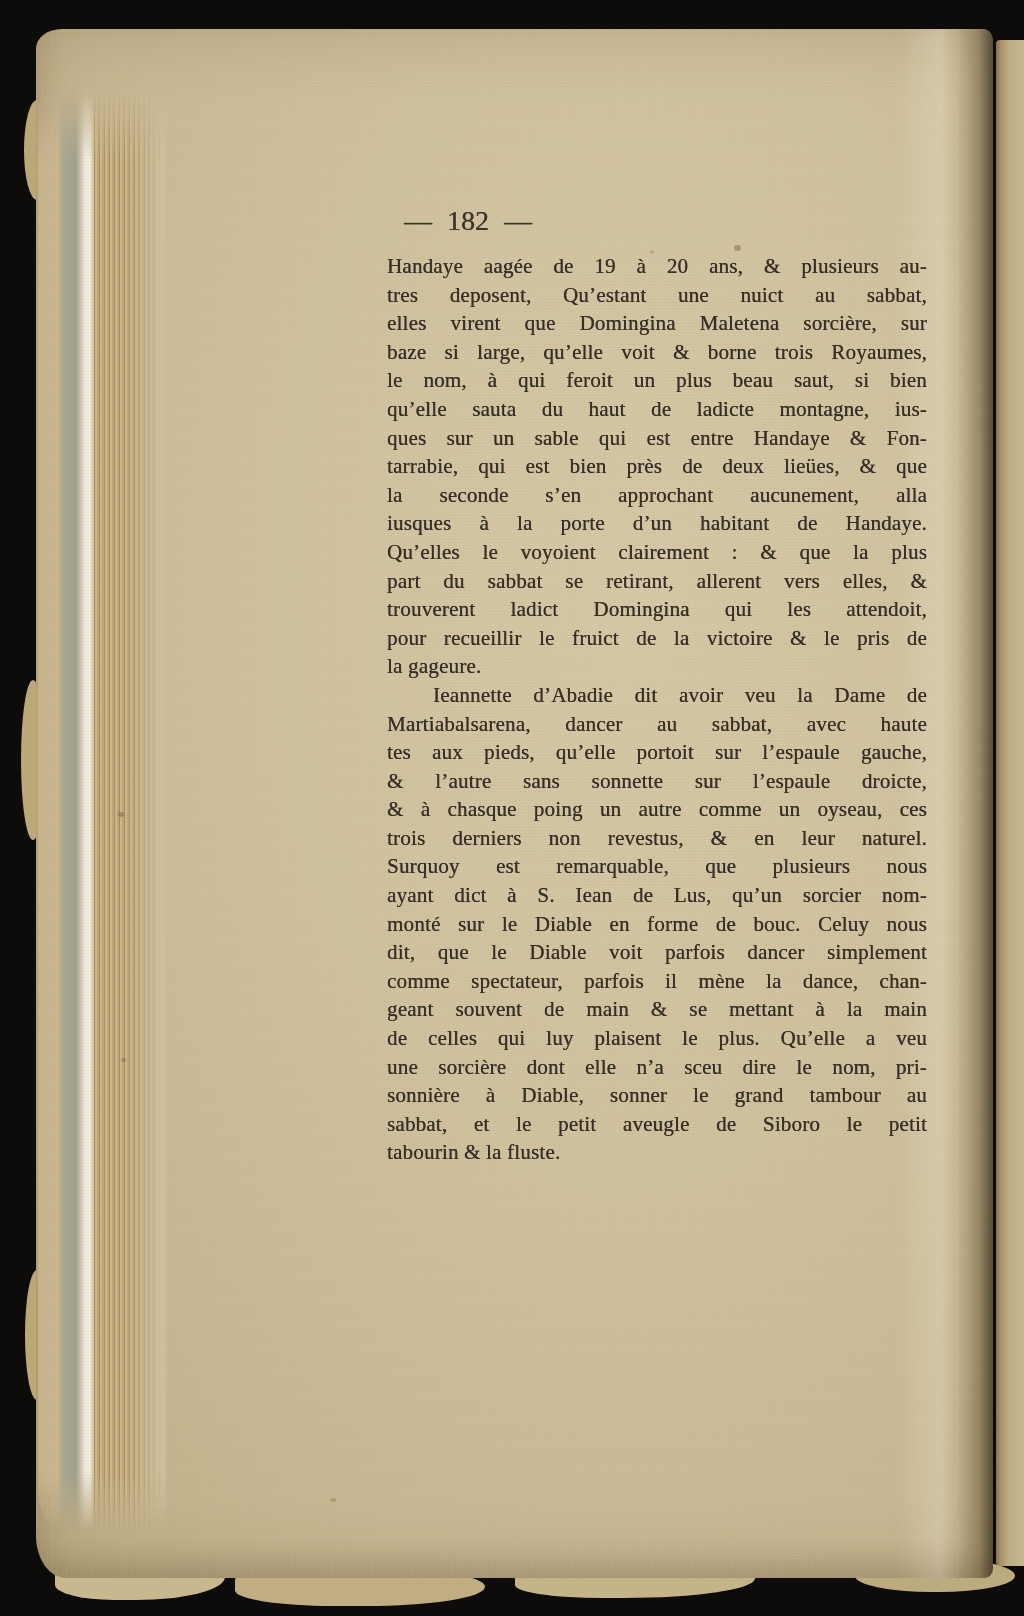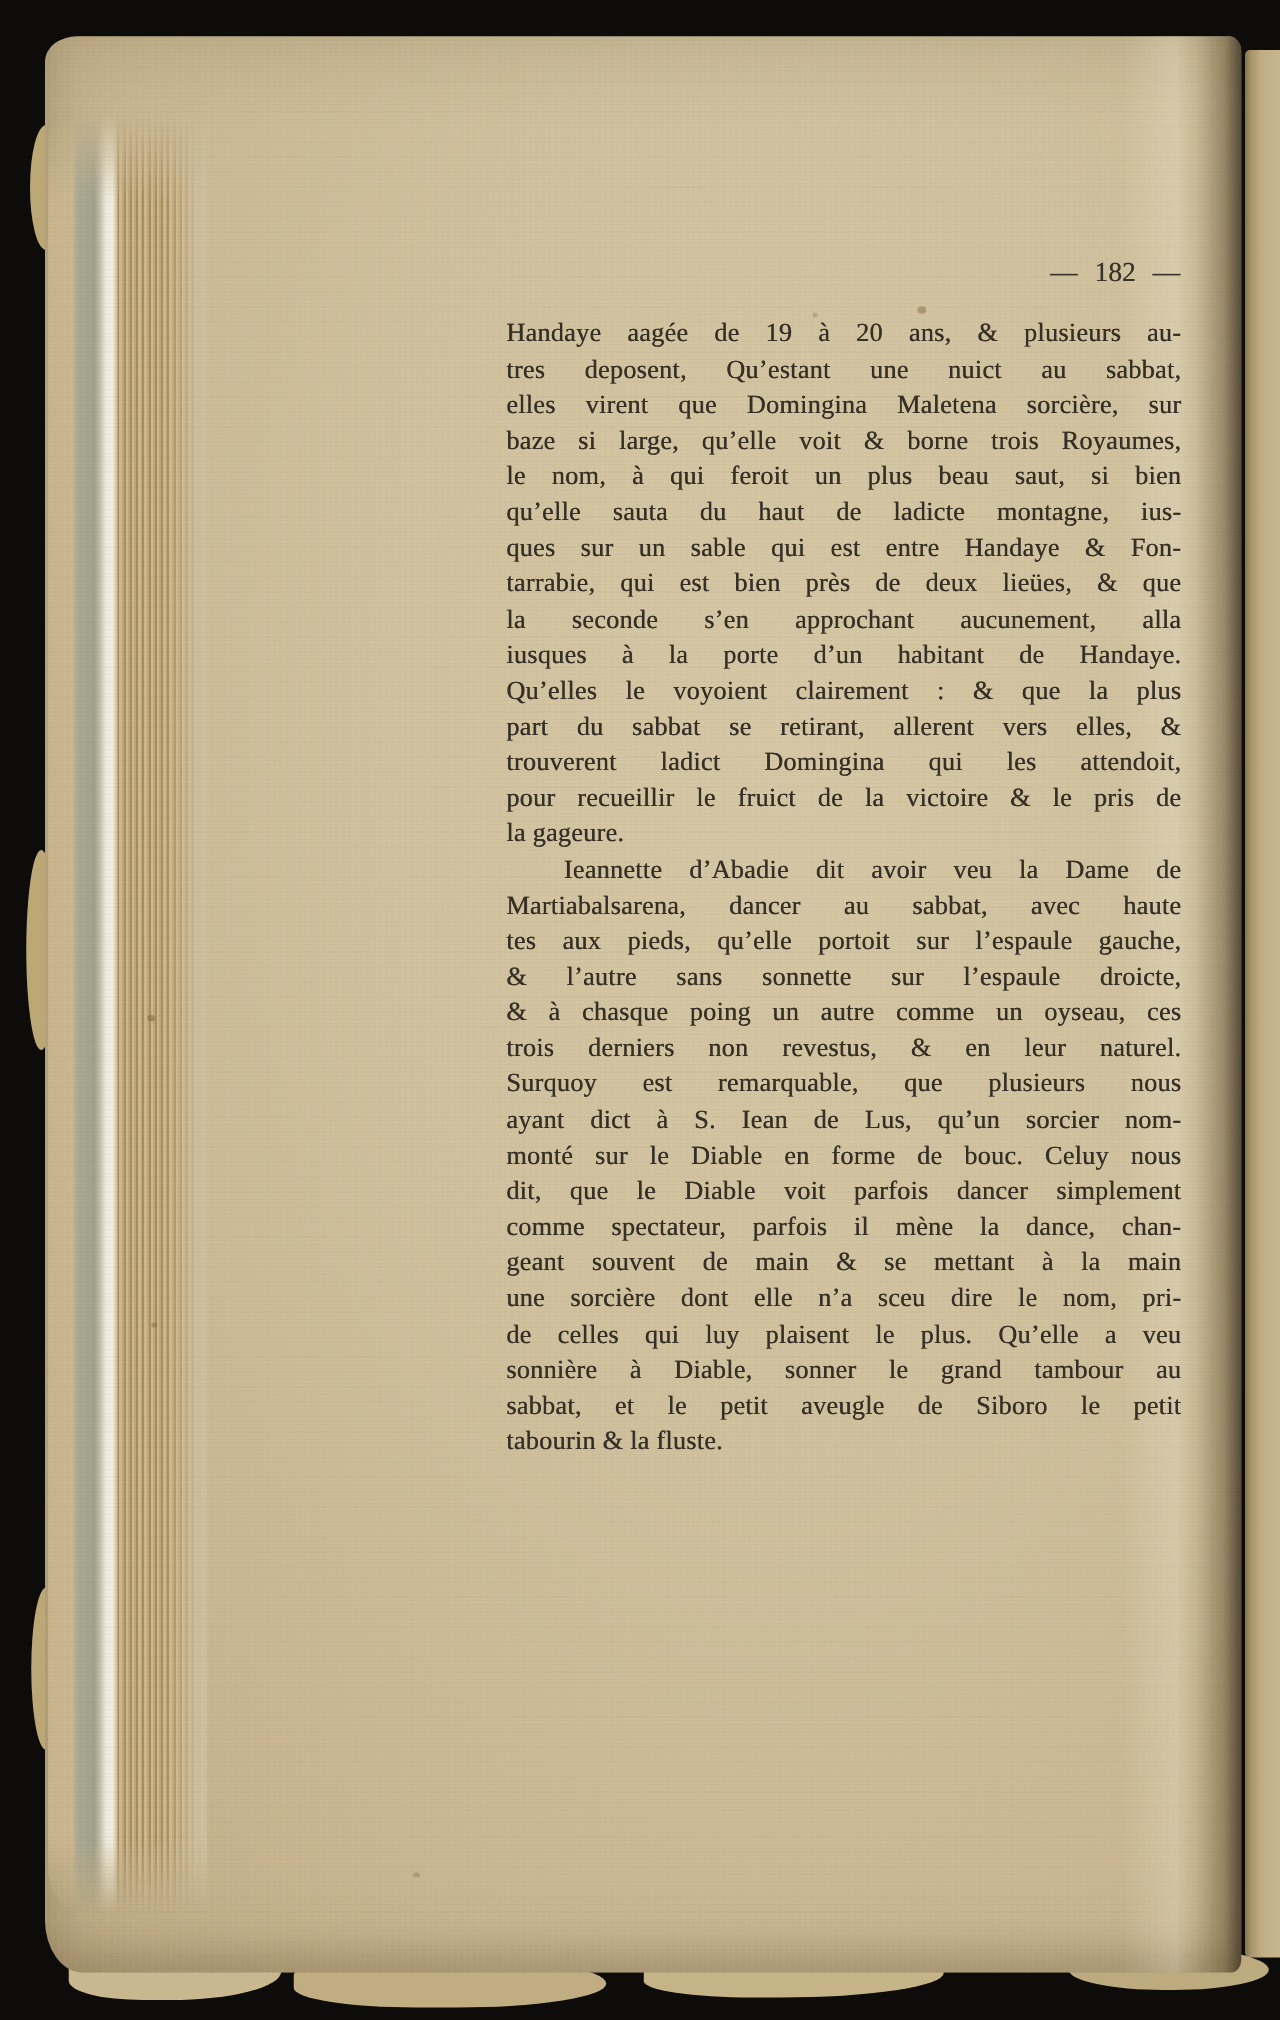"— 182 —" .page-number { font-size: 22px -> 28px; text-align: right -> left }
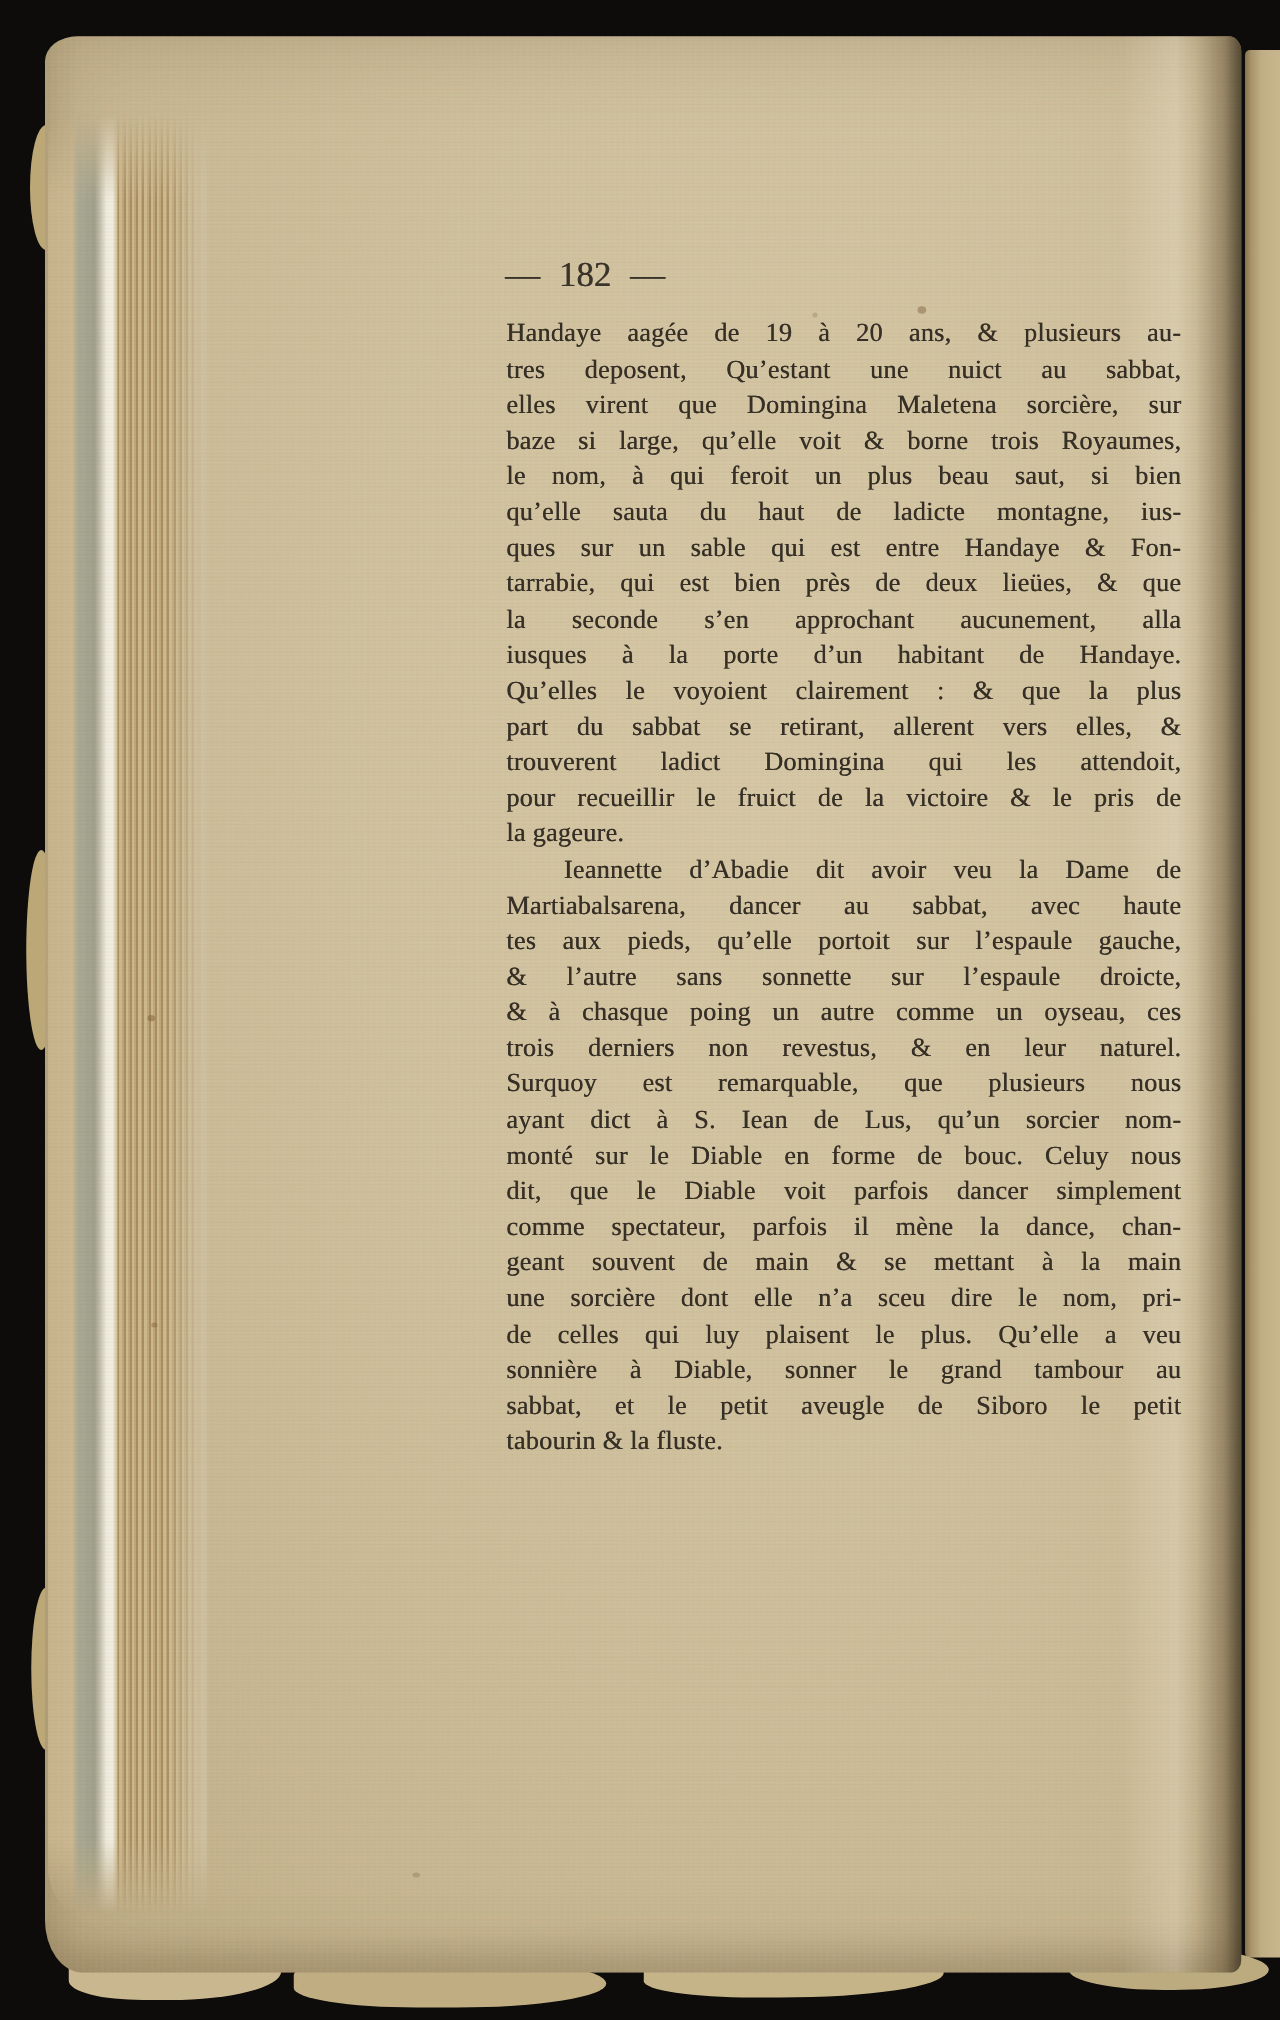"Handaye aagée de 19 à" .text-lines { left: 405px -> 387px }
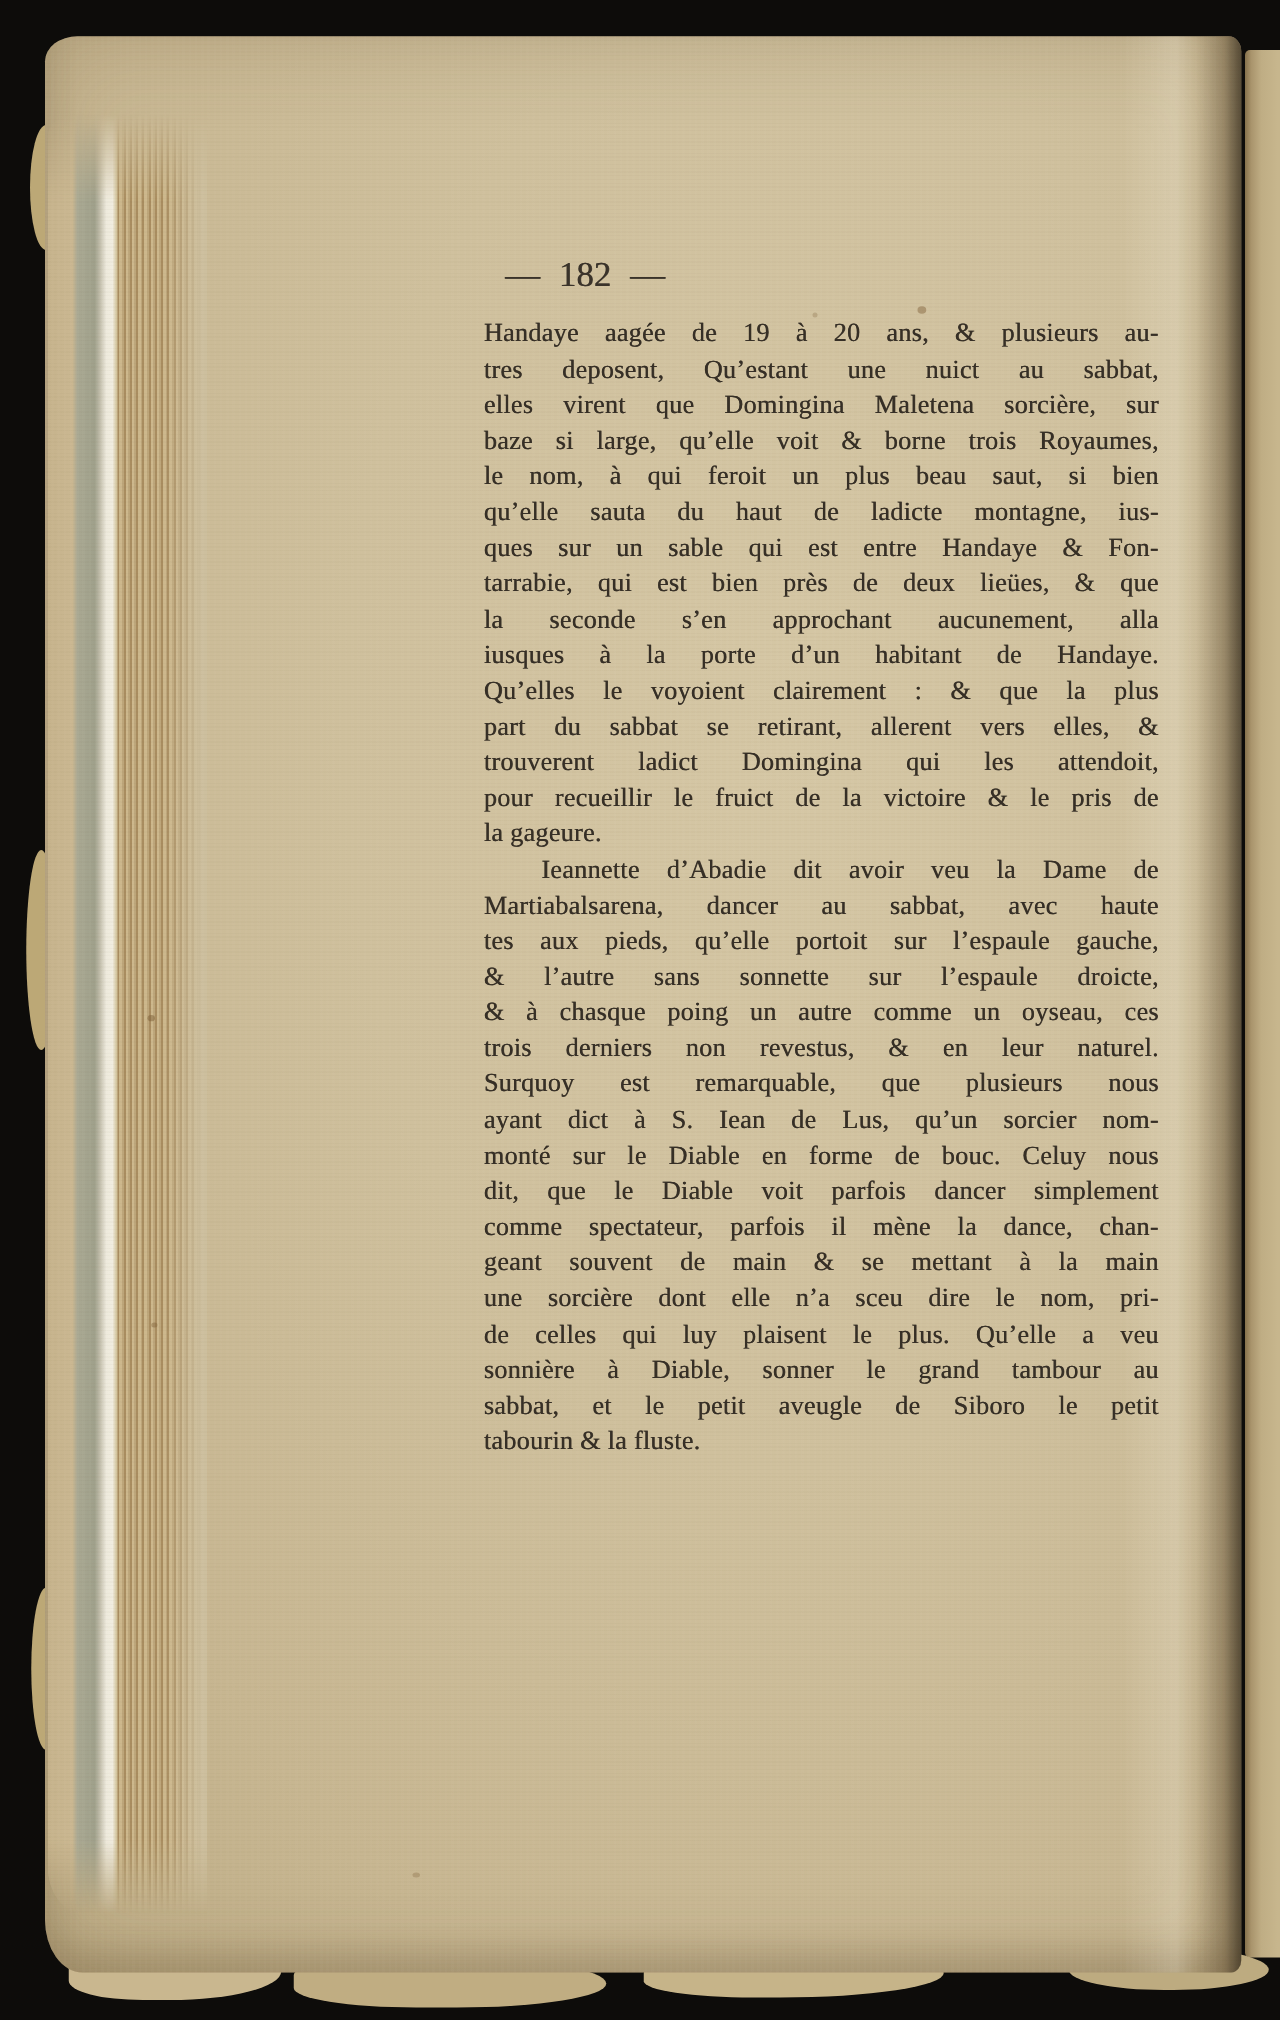"une sorcière dont elle n’a" div.line { order: before "de celles qui luy plaisent" -> after "de celles qui luy plaisent" }
